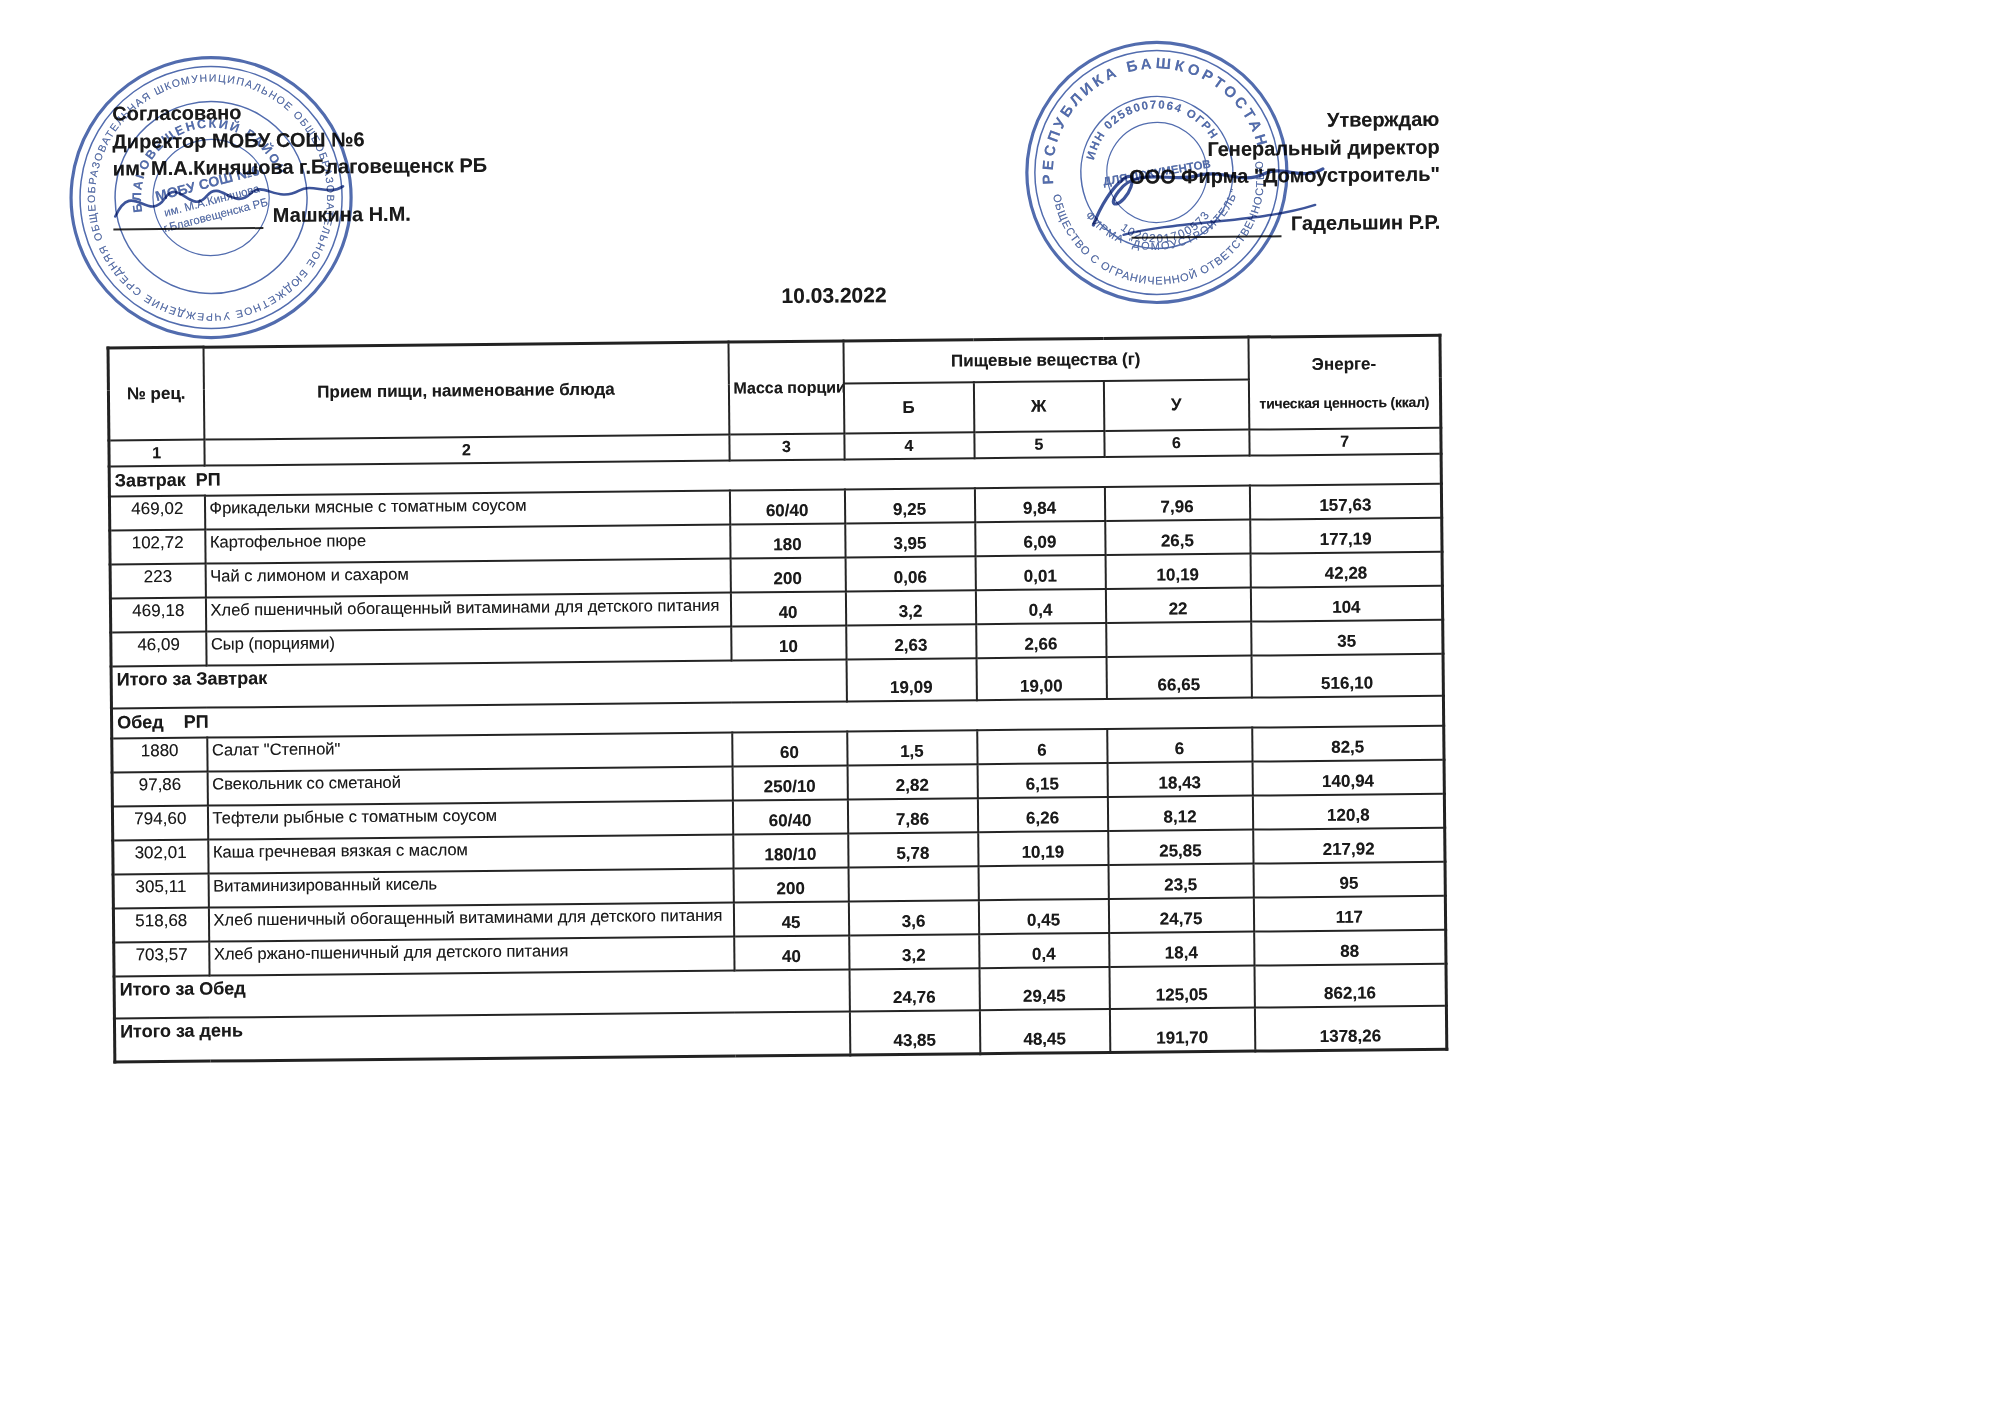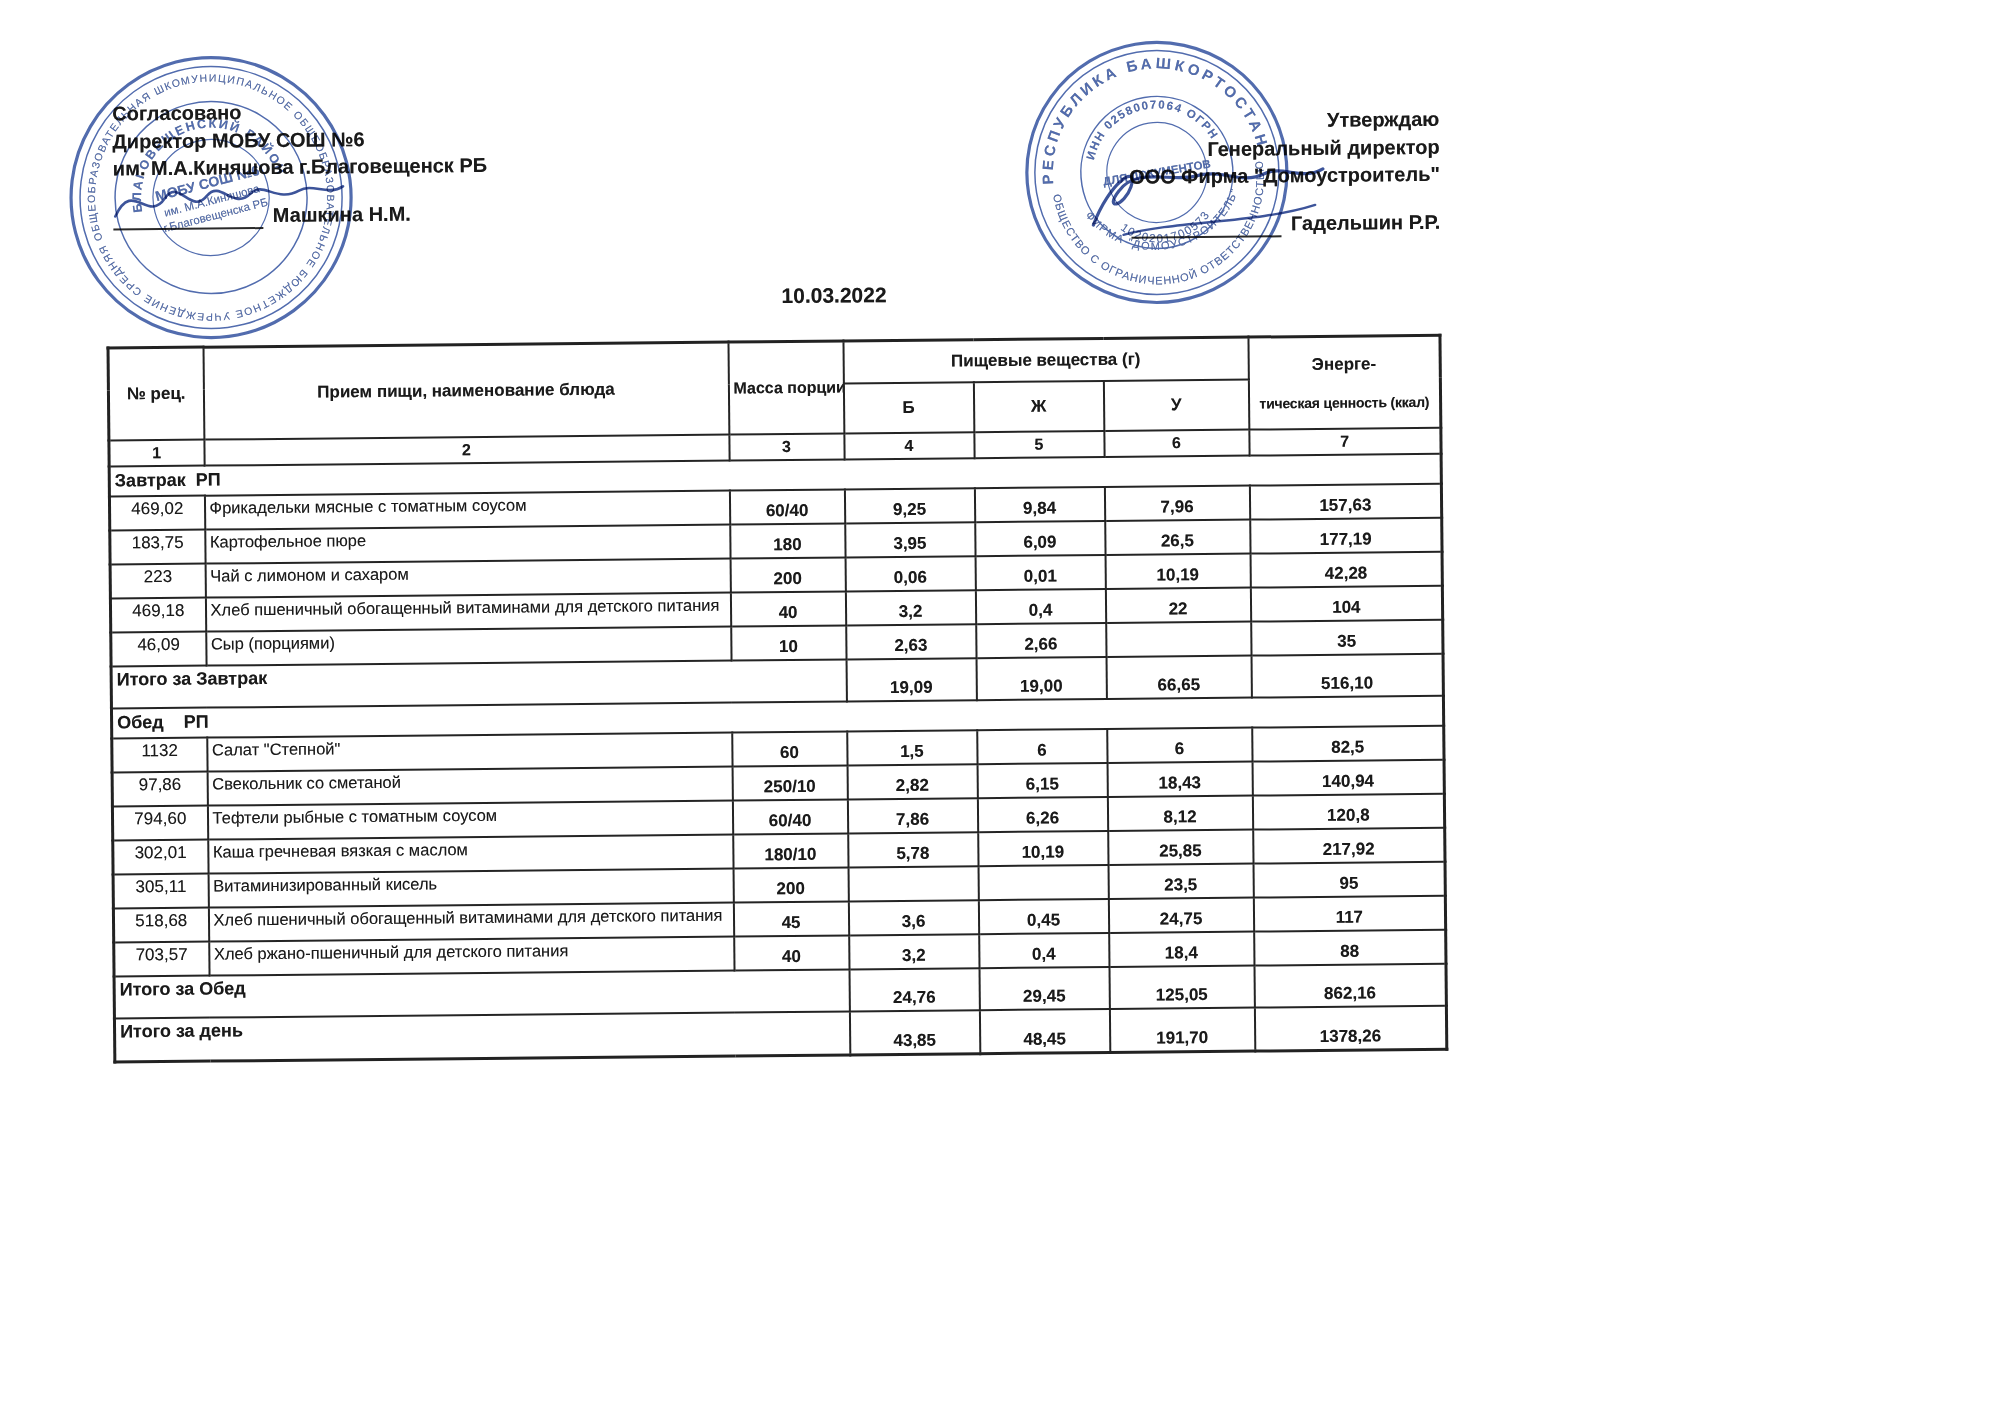"183,75" td.c-rec { text: 183,75 -> 102,72 }
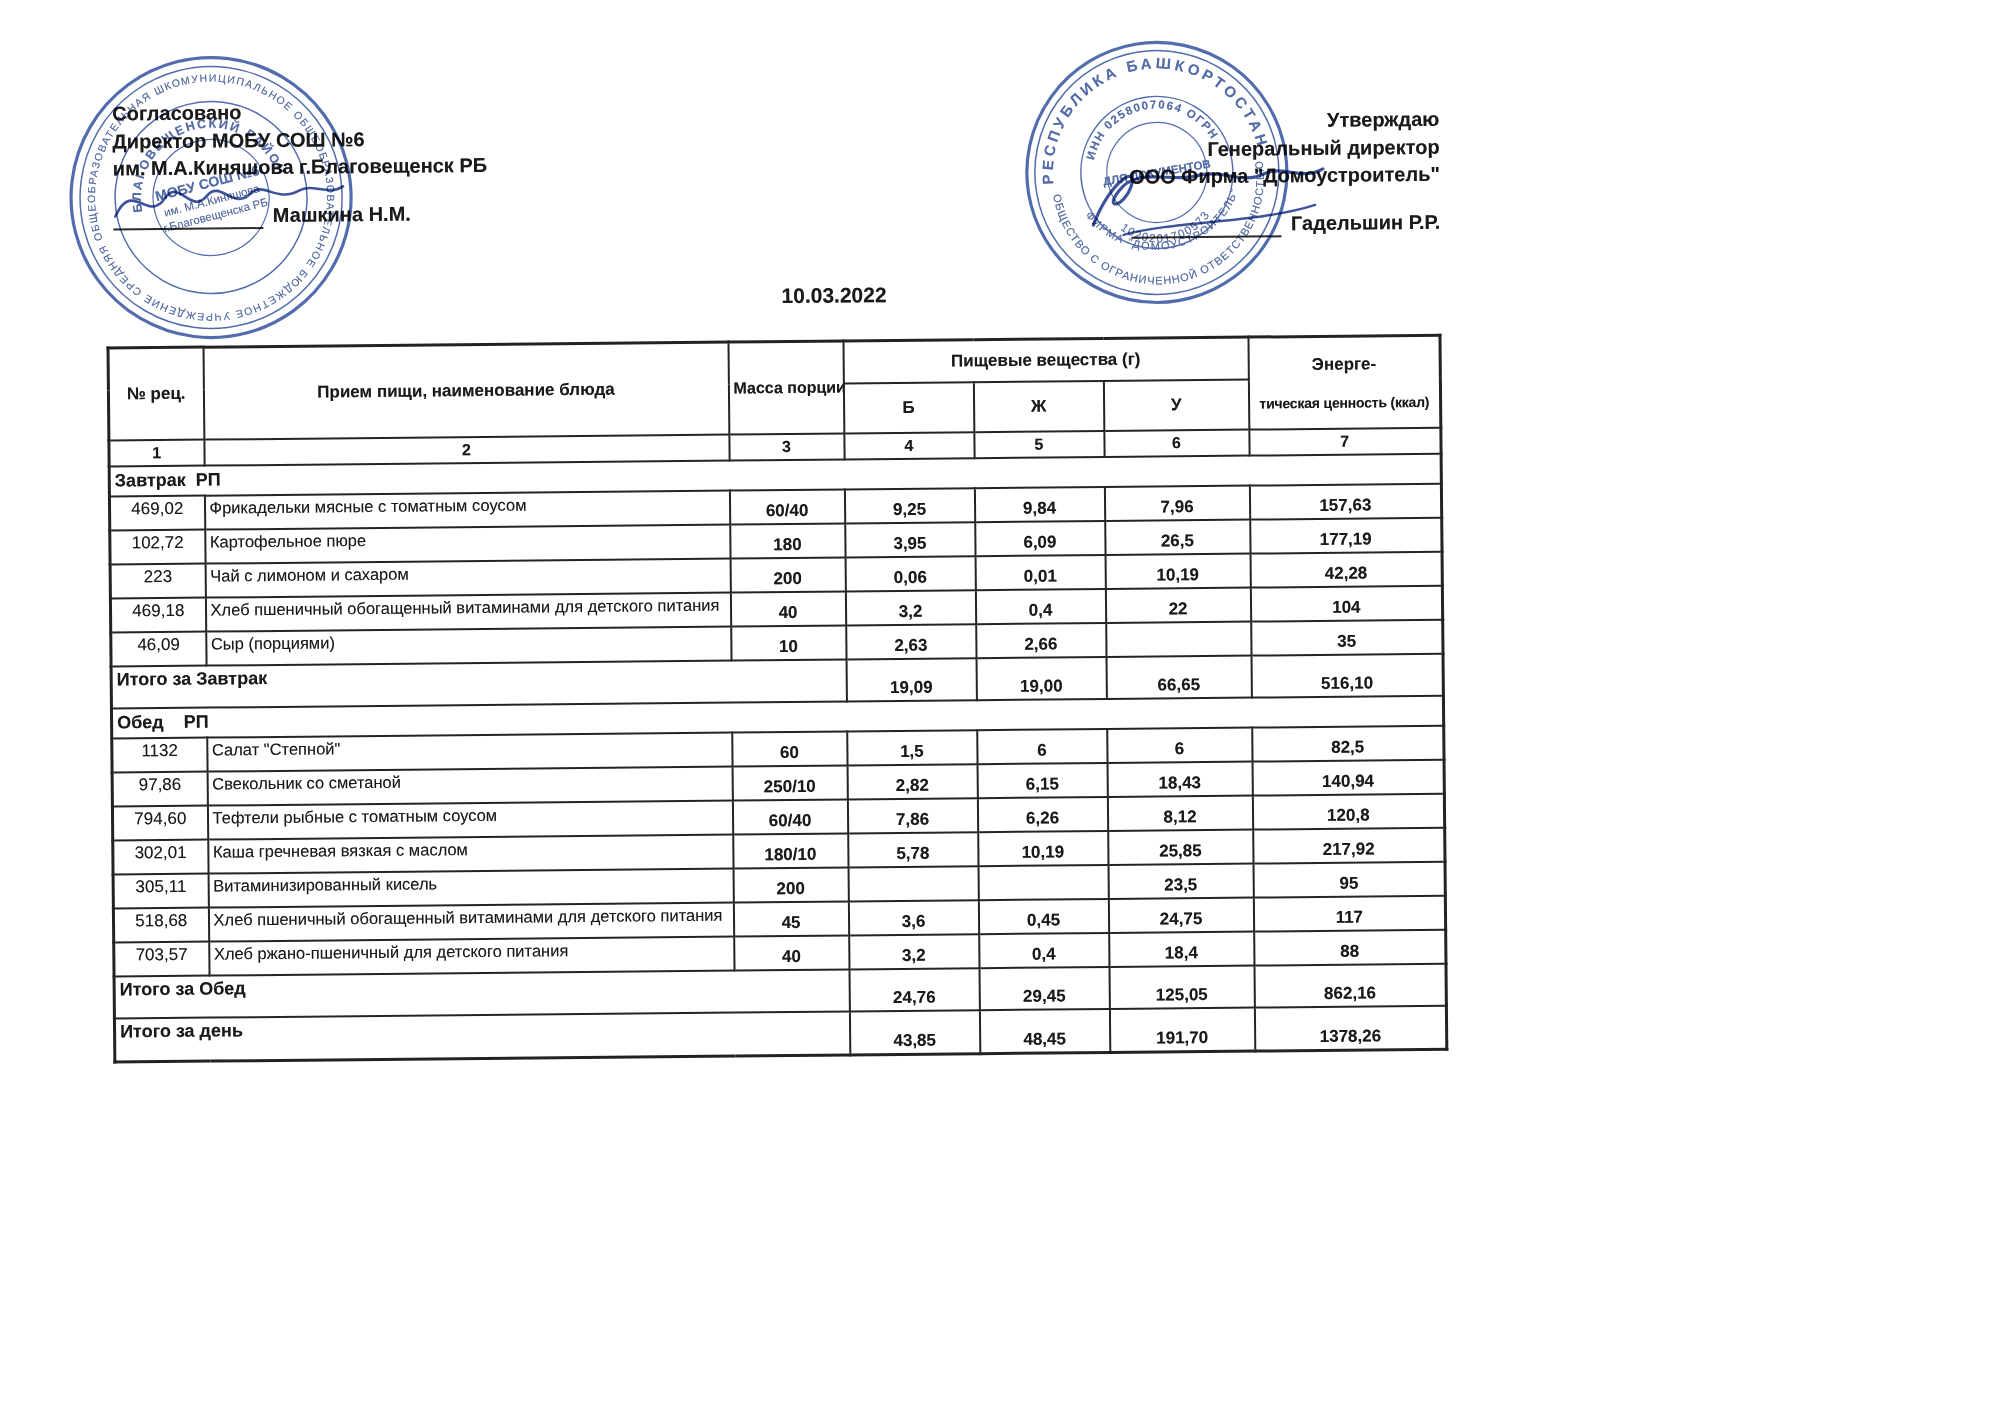"1132" td.c-rec { text: 1132 -> 1880 }
